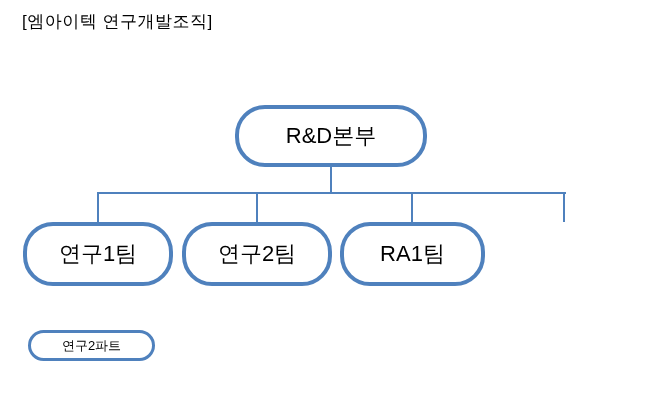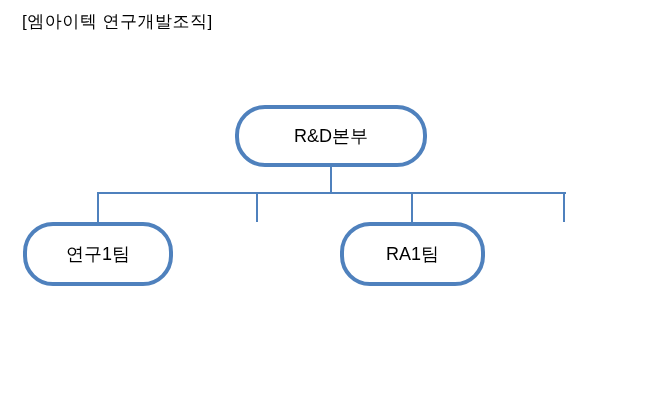"R&D본부" .node-root { font-size: 18px -> 22px }
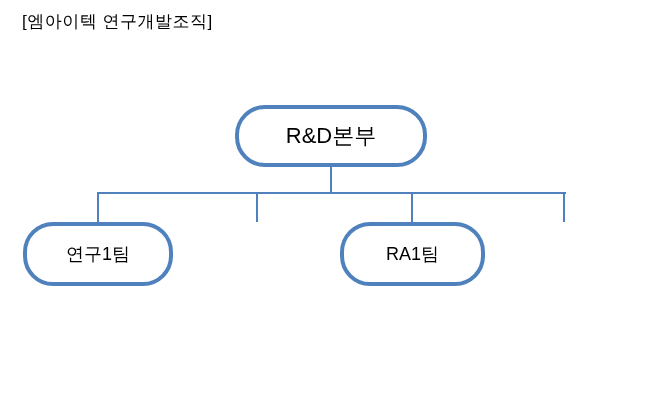"연구1팀" .node-team { font-size: 18px -> 22px }
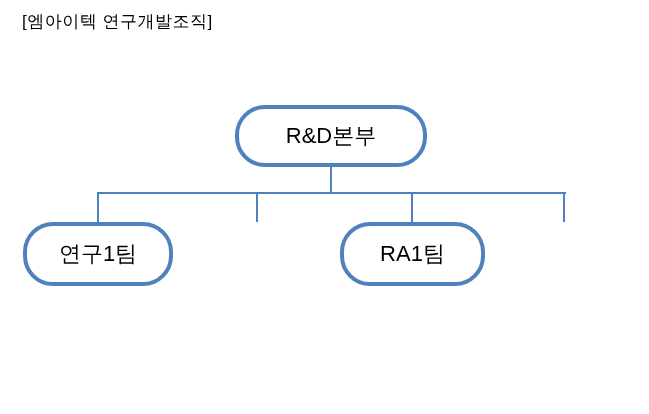"연구2팀" div.node { html: none -> <div> <span>연구2팀</span> </div> }
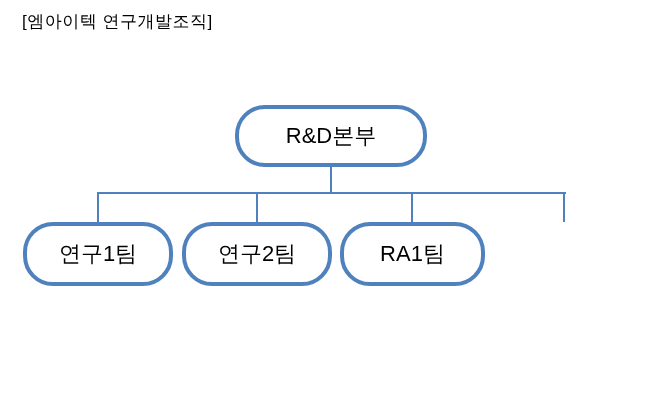"연구2파트" div.node { html: none -> <div> <span>연구2파트</span> </div> }
